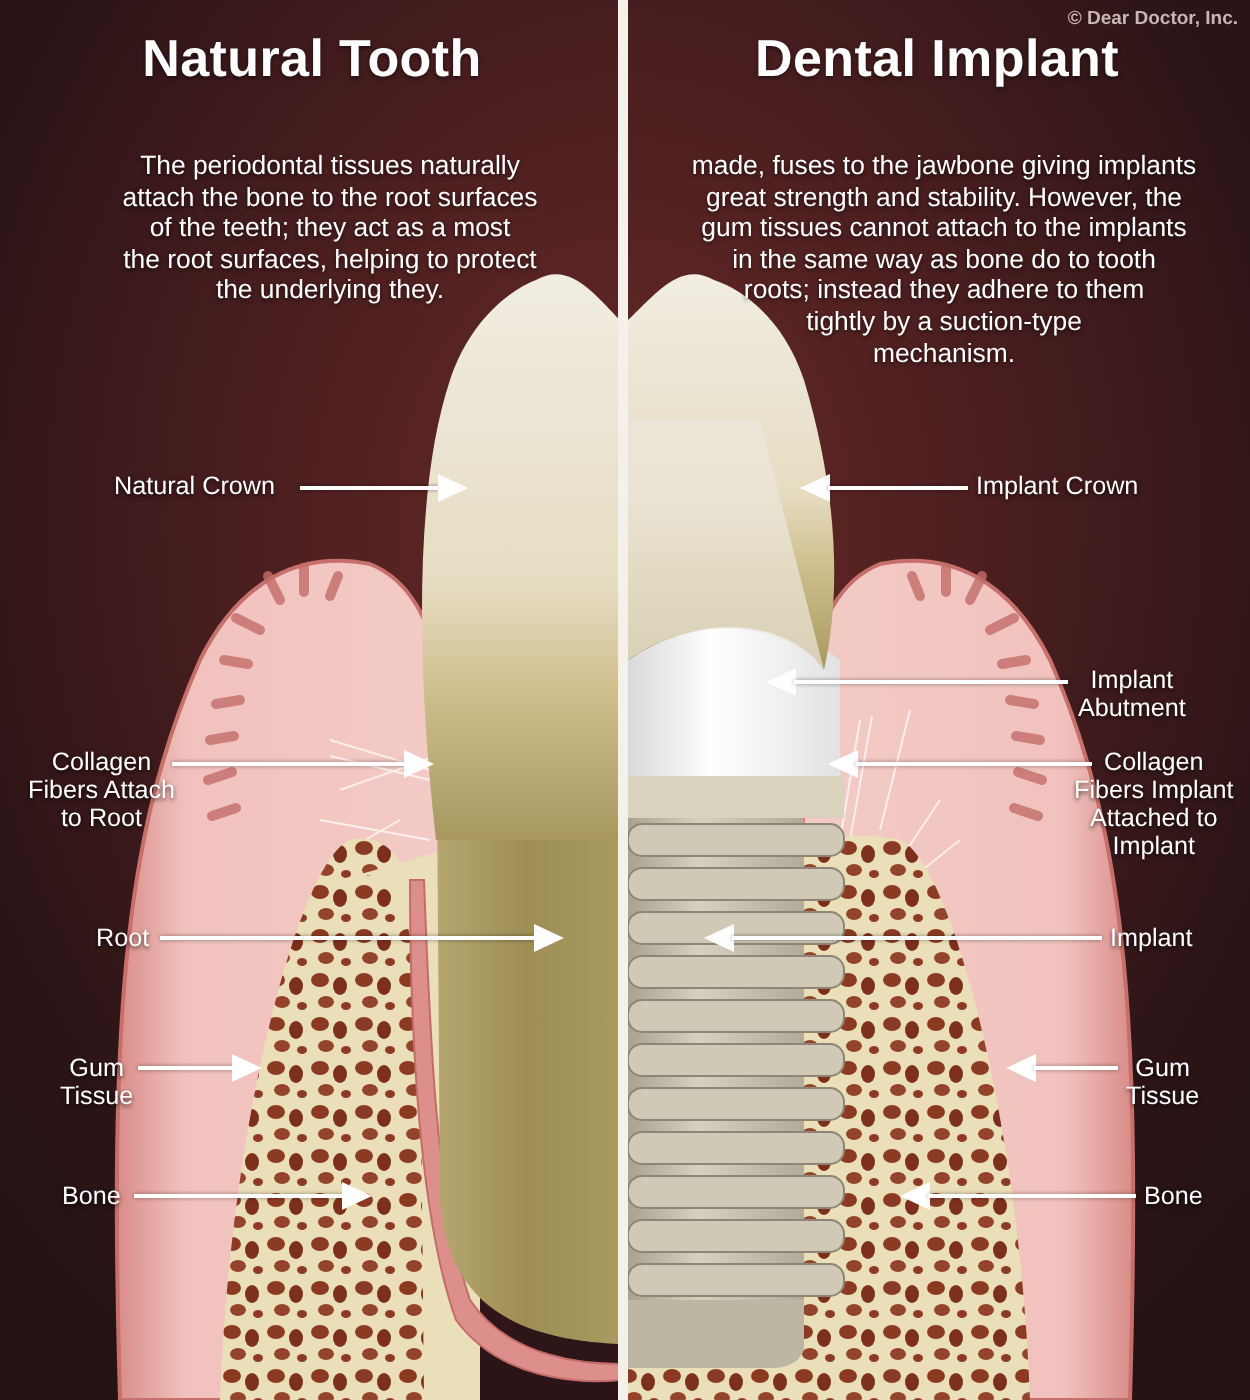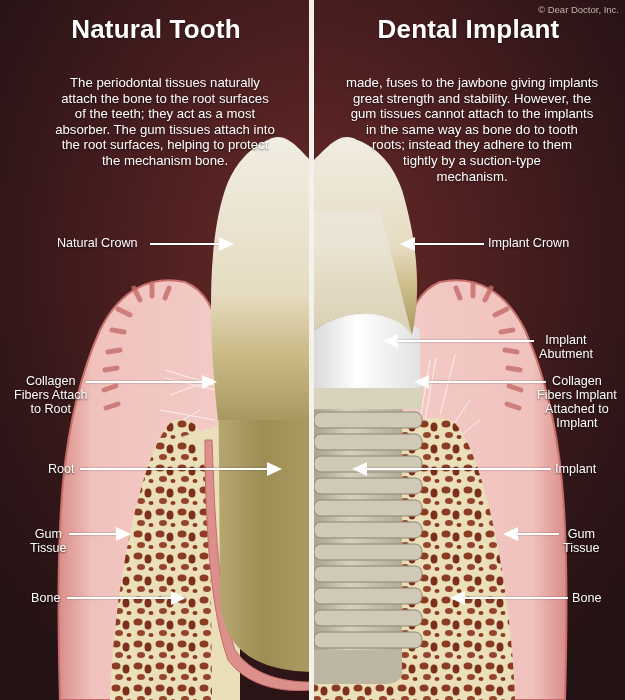"© Dear Doctor, Inc." .copyright { font-weight: none -> bold }
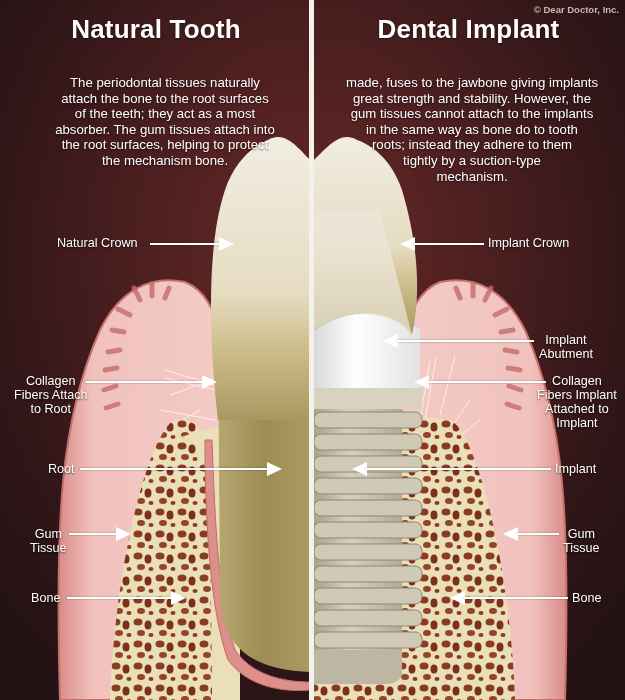"absorber. The gum tissues attach" div { html: <div>absorber. The gum tissues attach into</div> -> none }
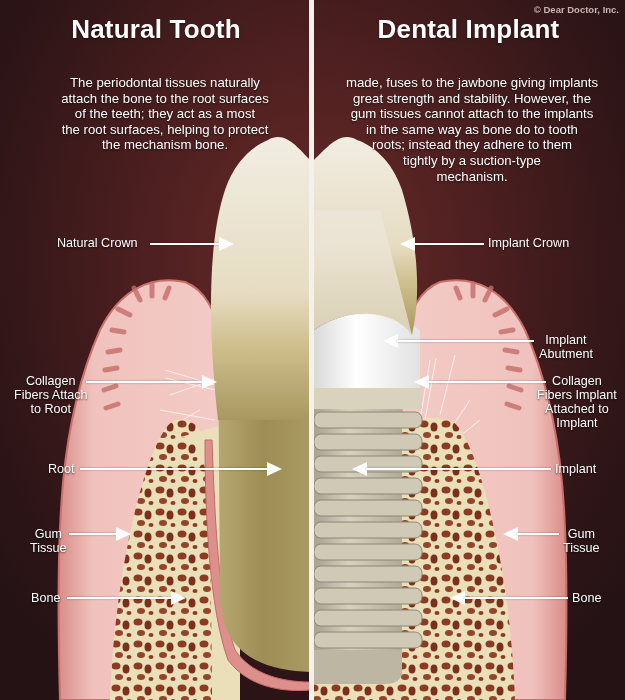"the mechanism bone." div { text: mechanism bone -> underlying they }
